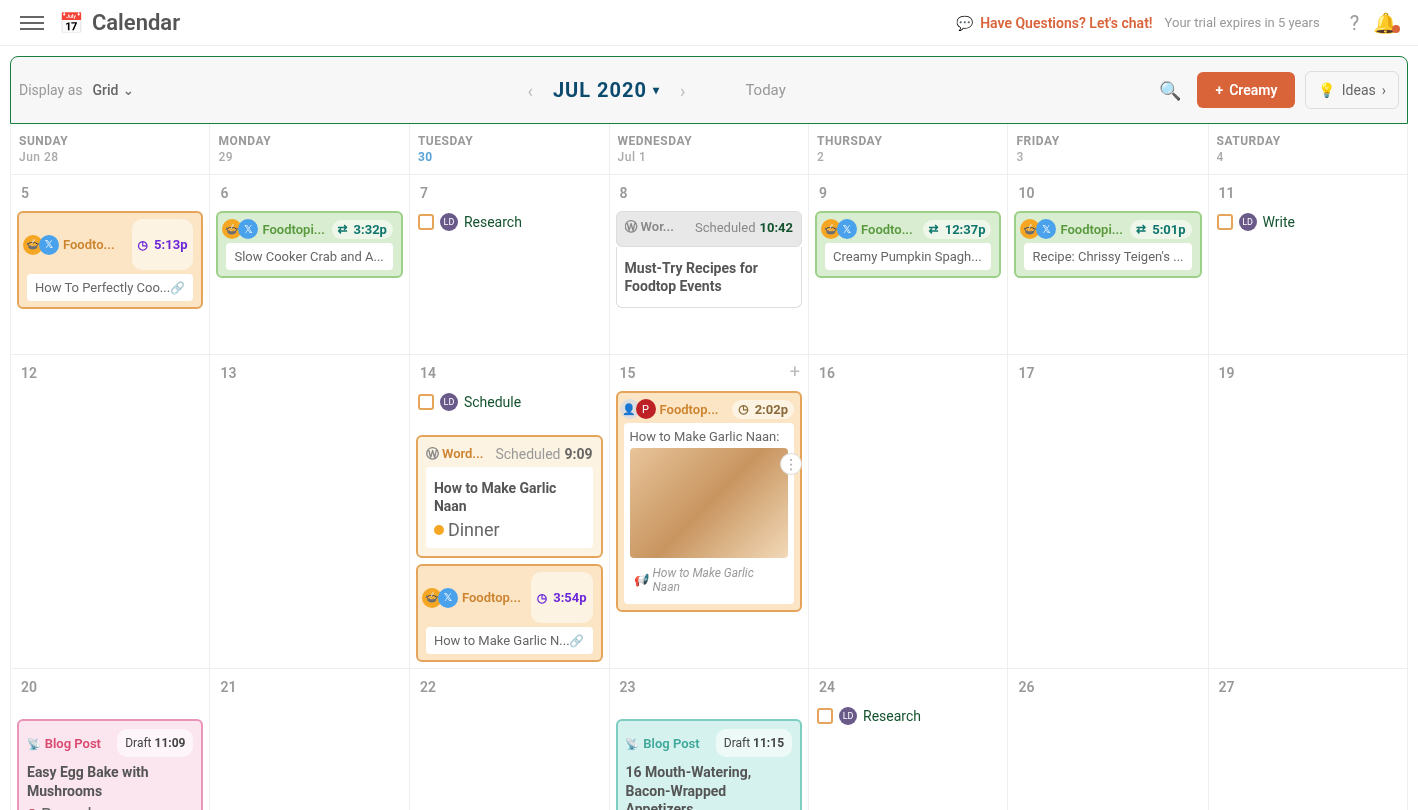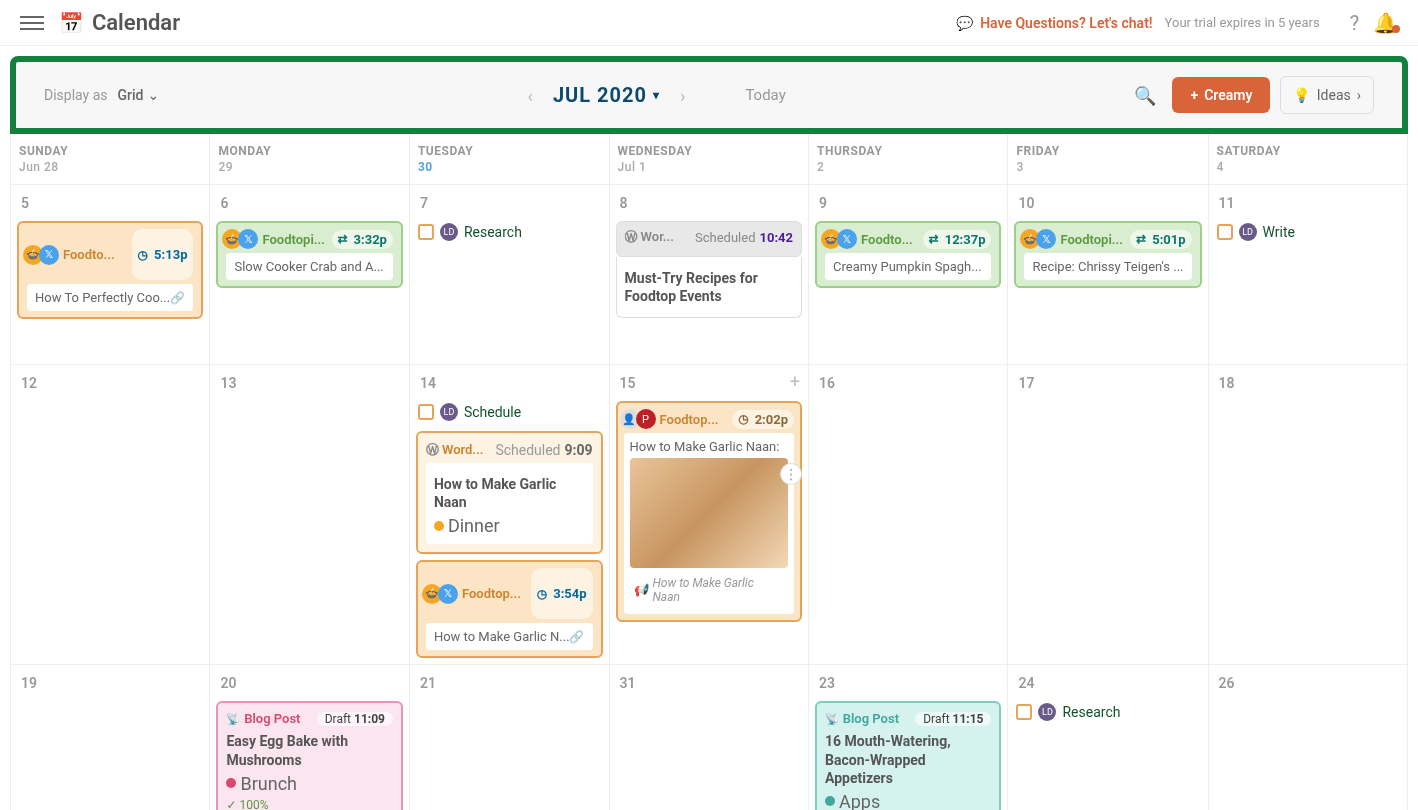"Display as" .toolbar { border: 6px solid #15803d -> 1px solid #15803d; padding: 14px 28px -> 14px 8px }
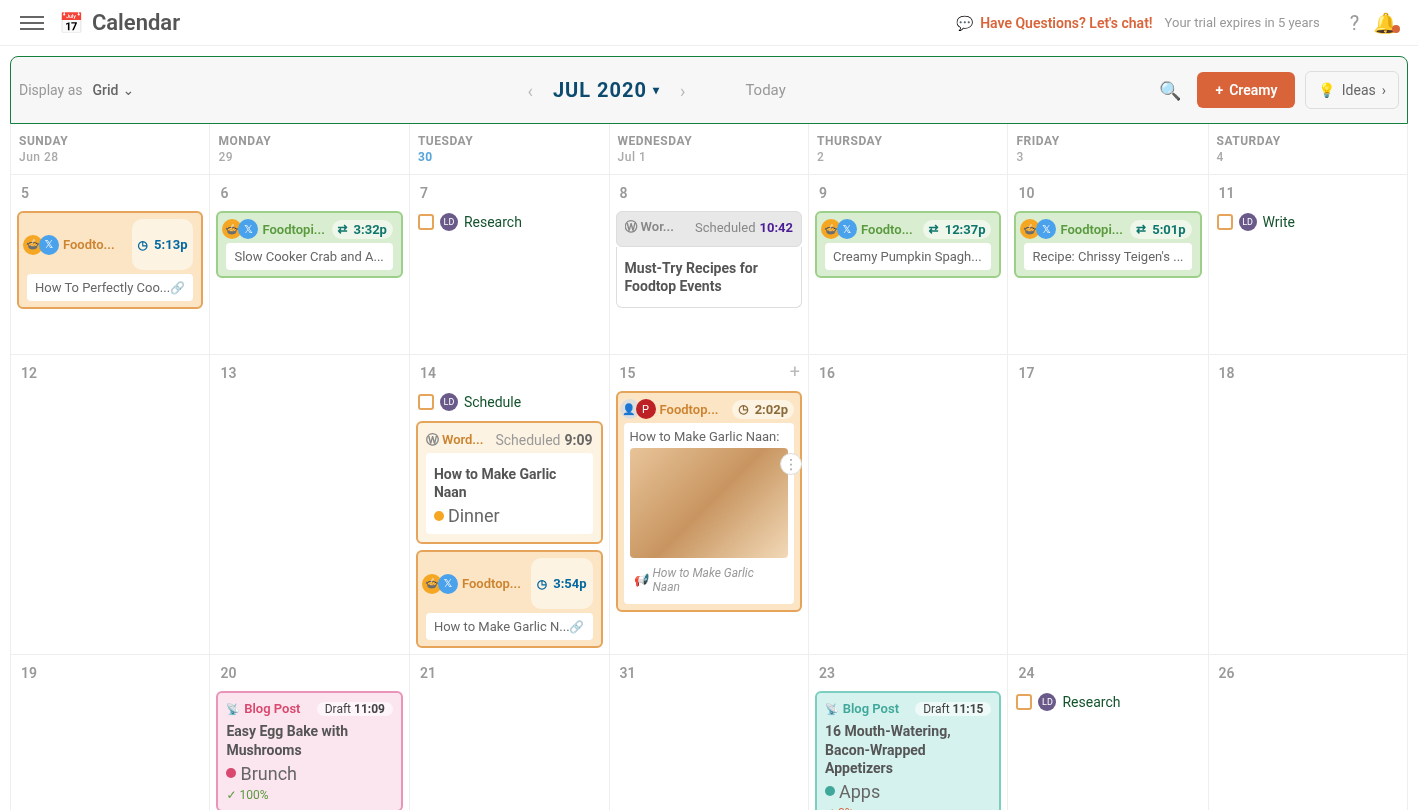"10:42" span { color: #4c1d95 -> #14532d }
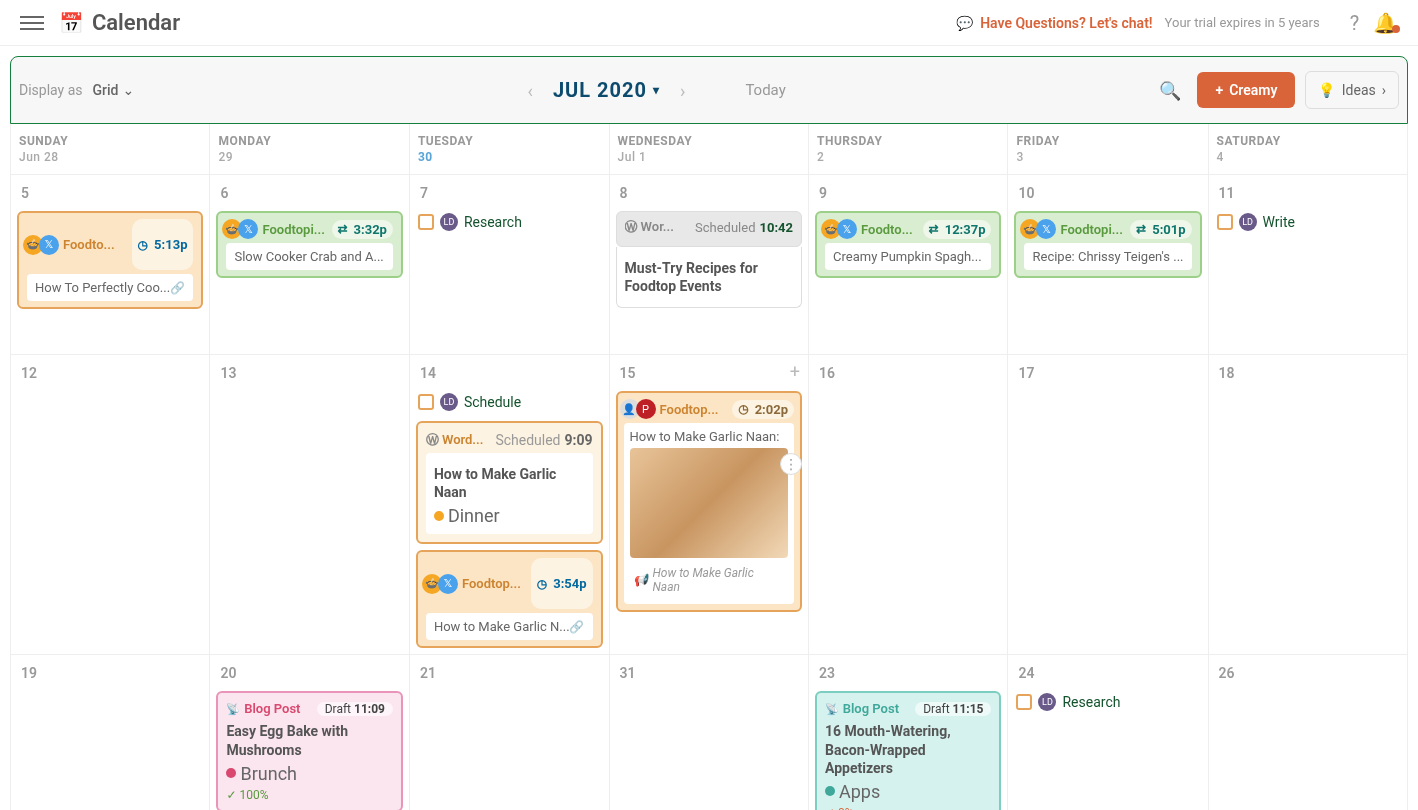"5:13p" .orange-theme .time-badge { color: #0369a1 -> #6d28d9 }
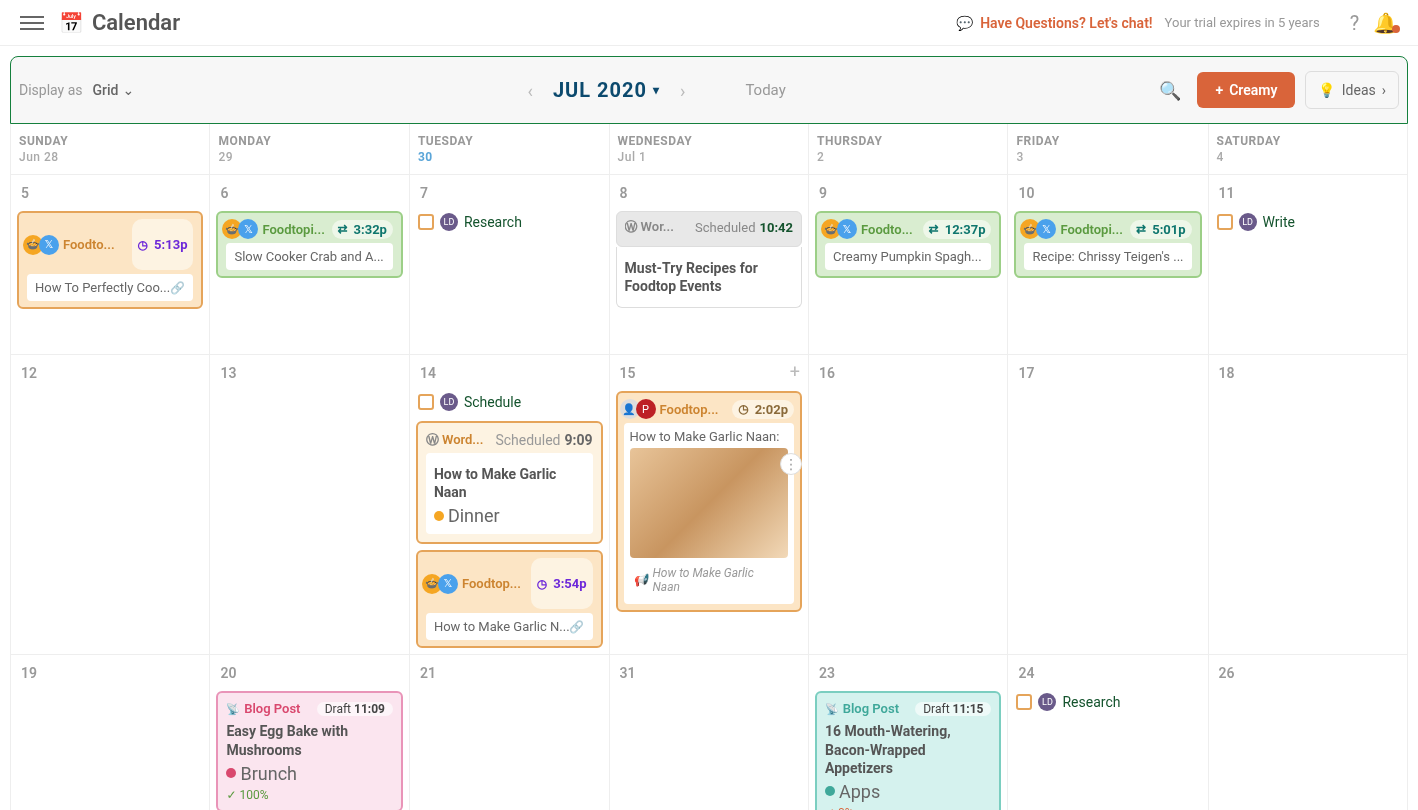"18" div.cell { html: <div> <div>18</div> </div> -> none }
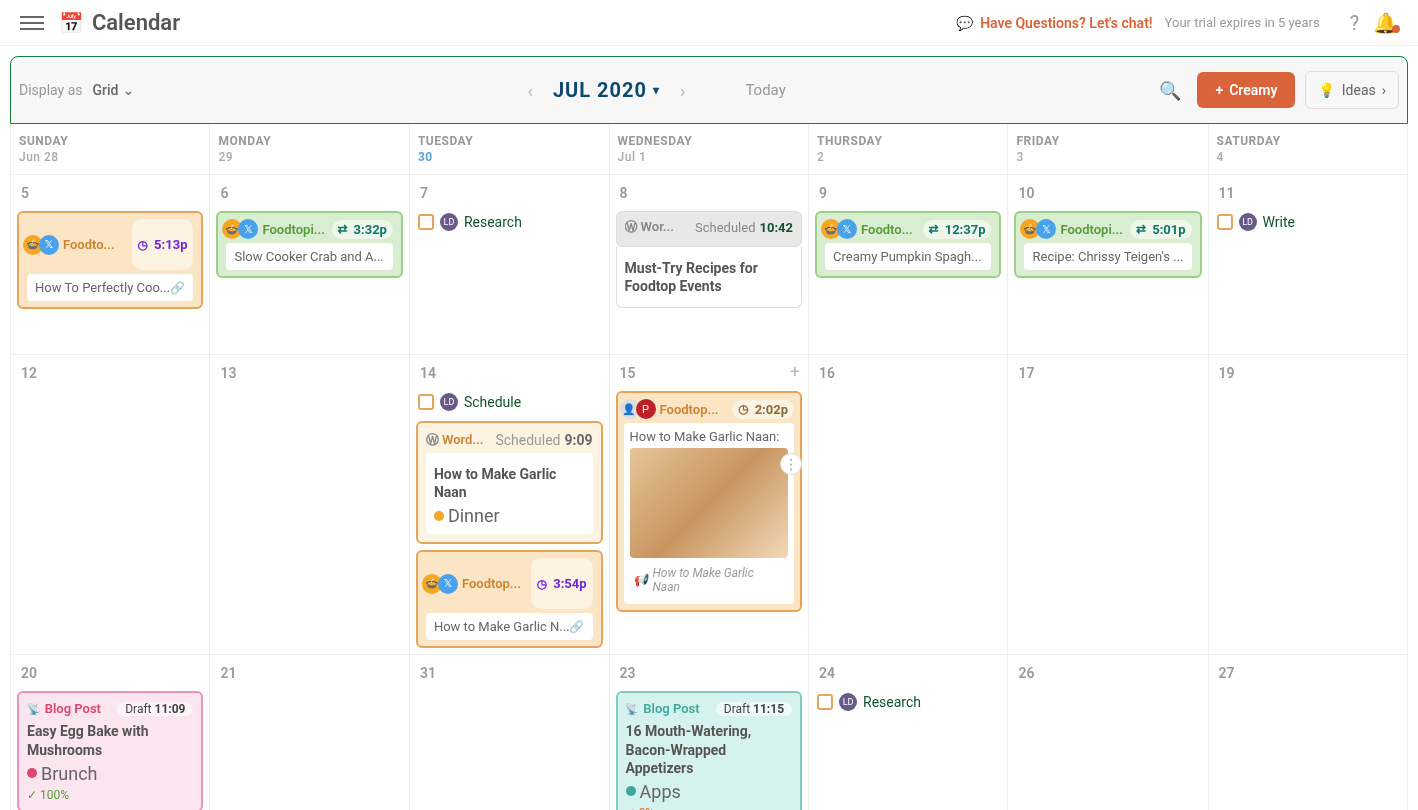"Word..." .post-card { margin-top: 6px -> 20px }
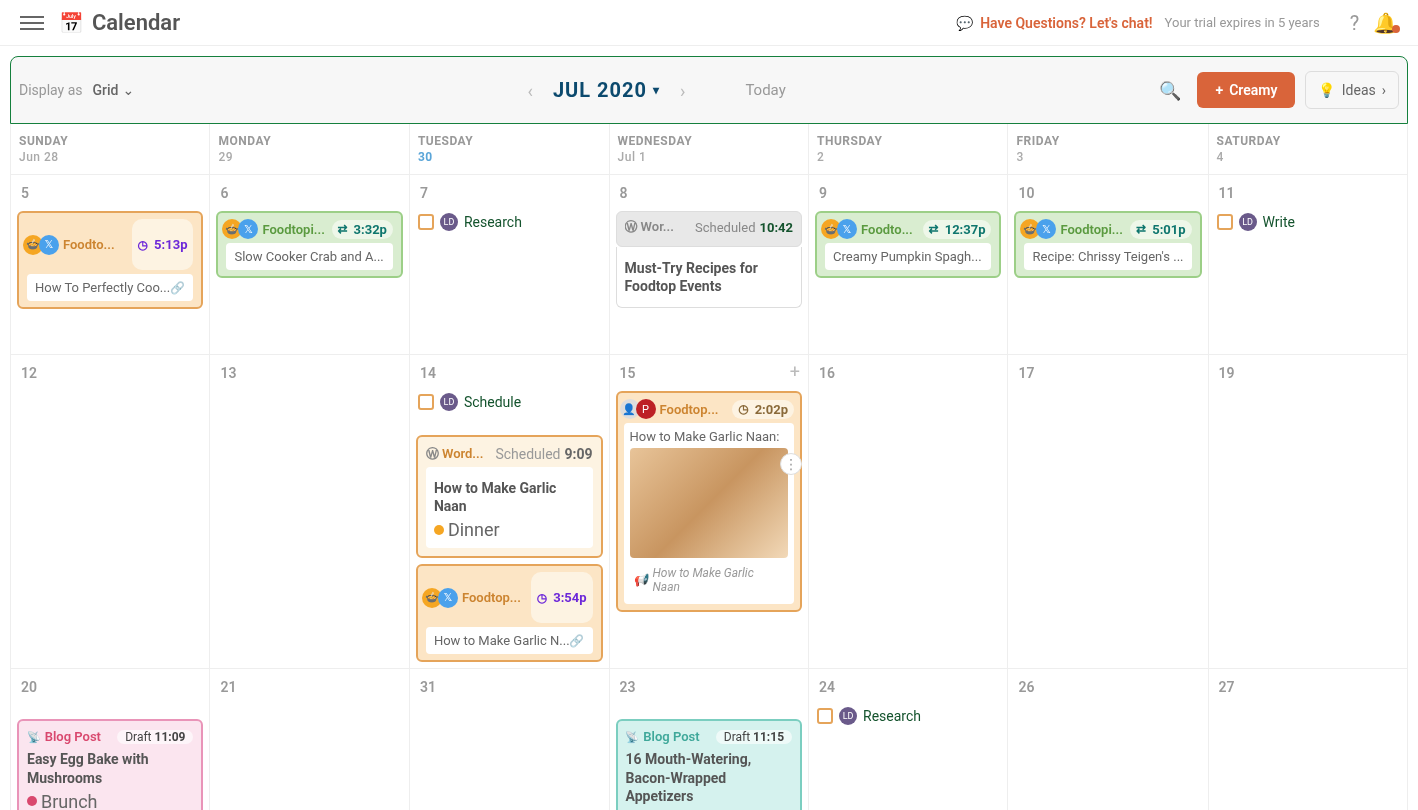"31" div.date { text: 31 -> 22 }
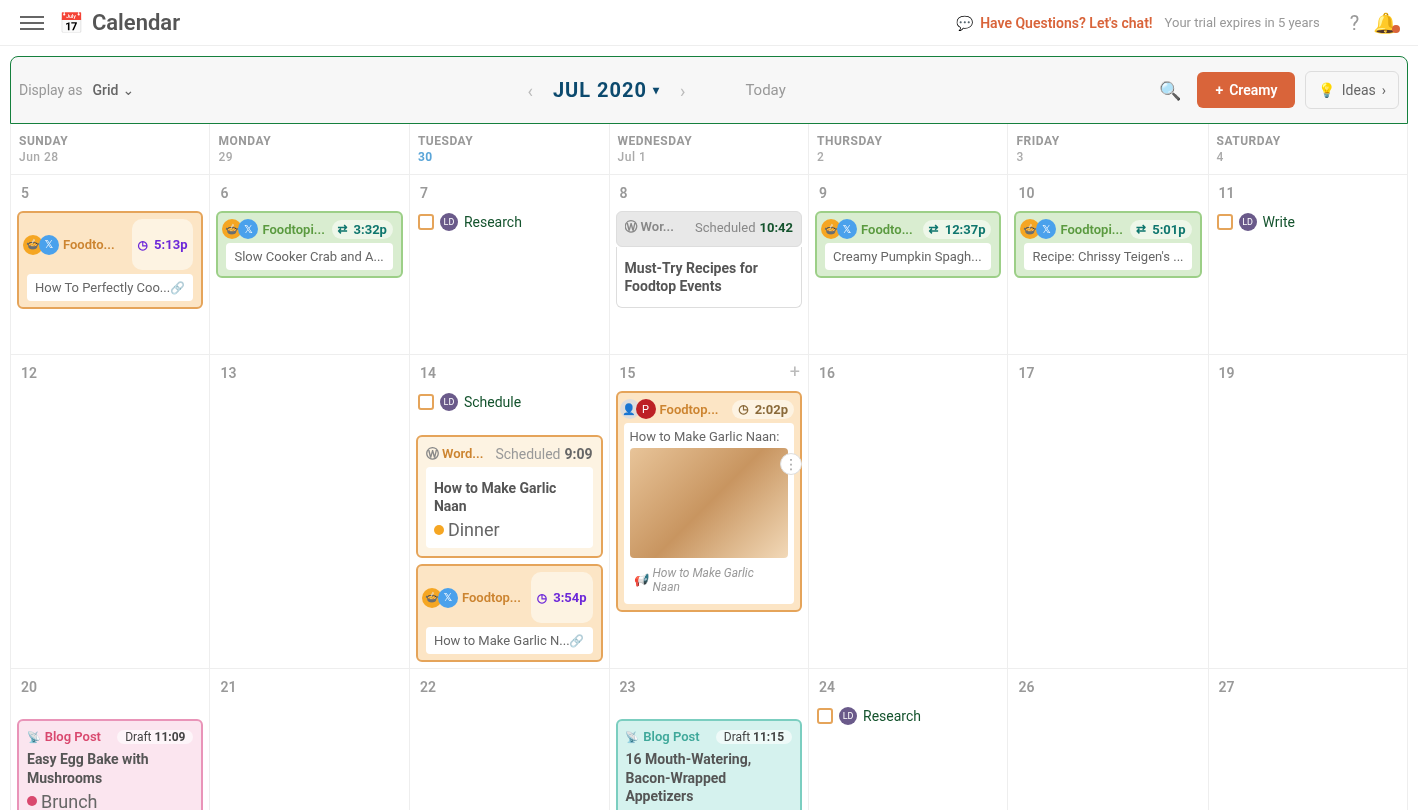"Draft 11:09" .status-pill { padding: 0 8px -> 7px 8px }
